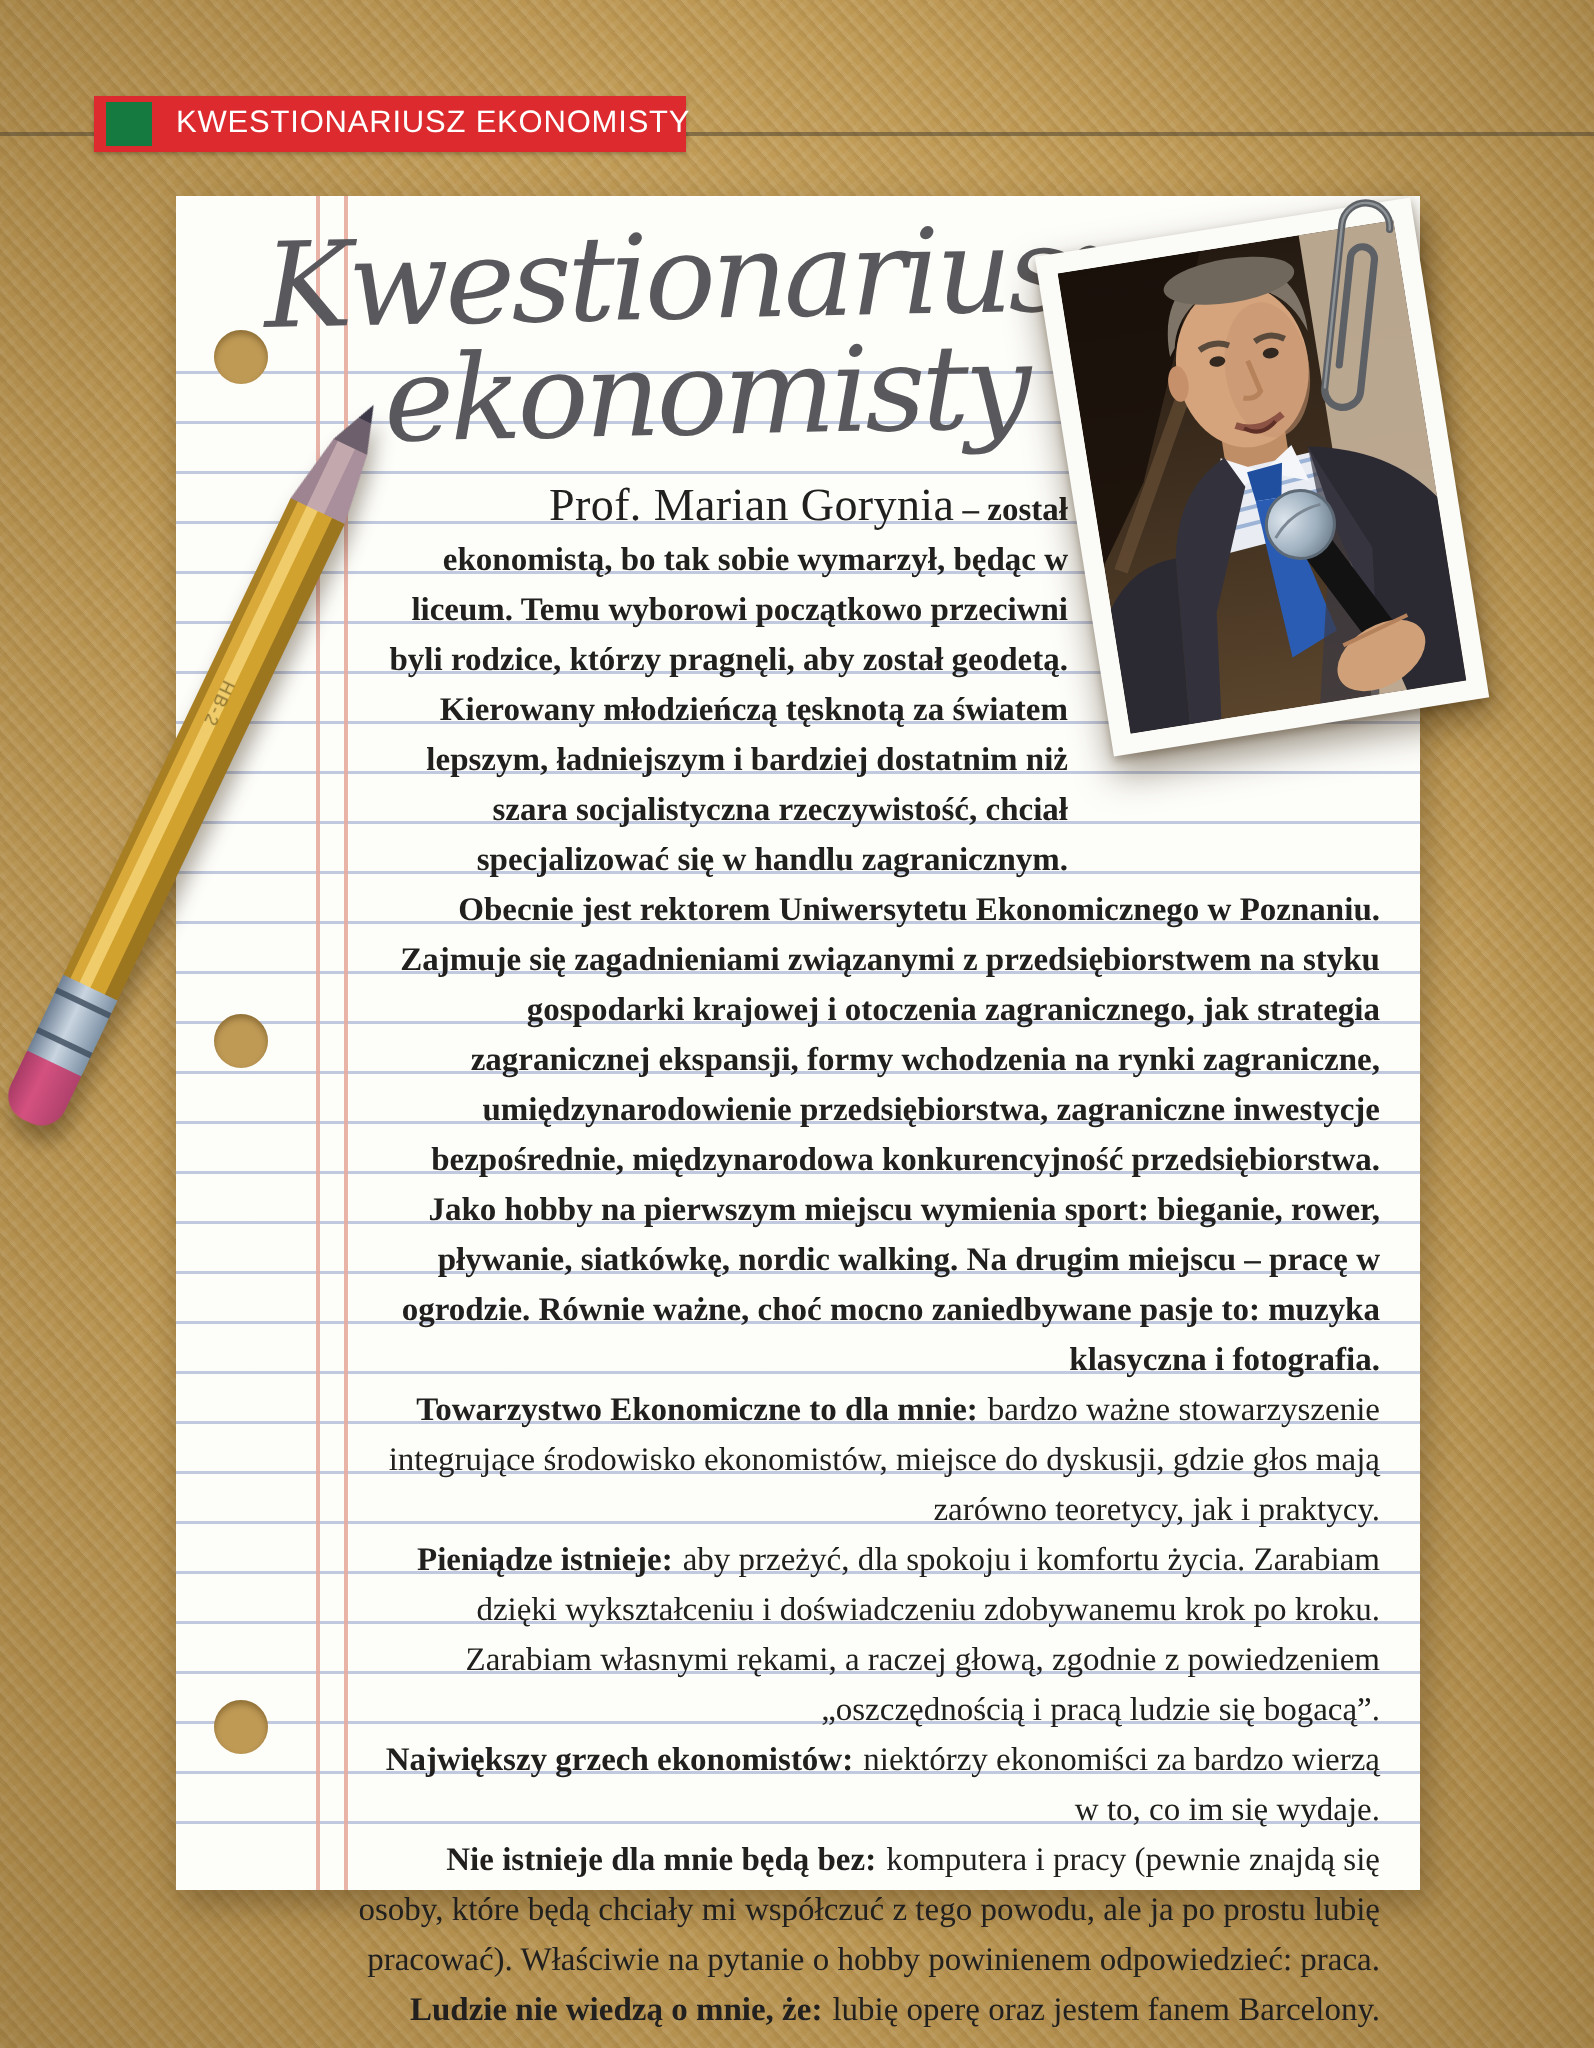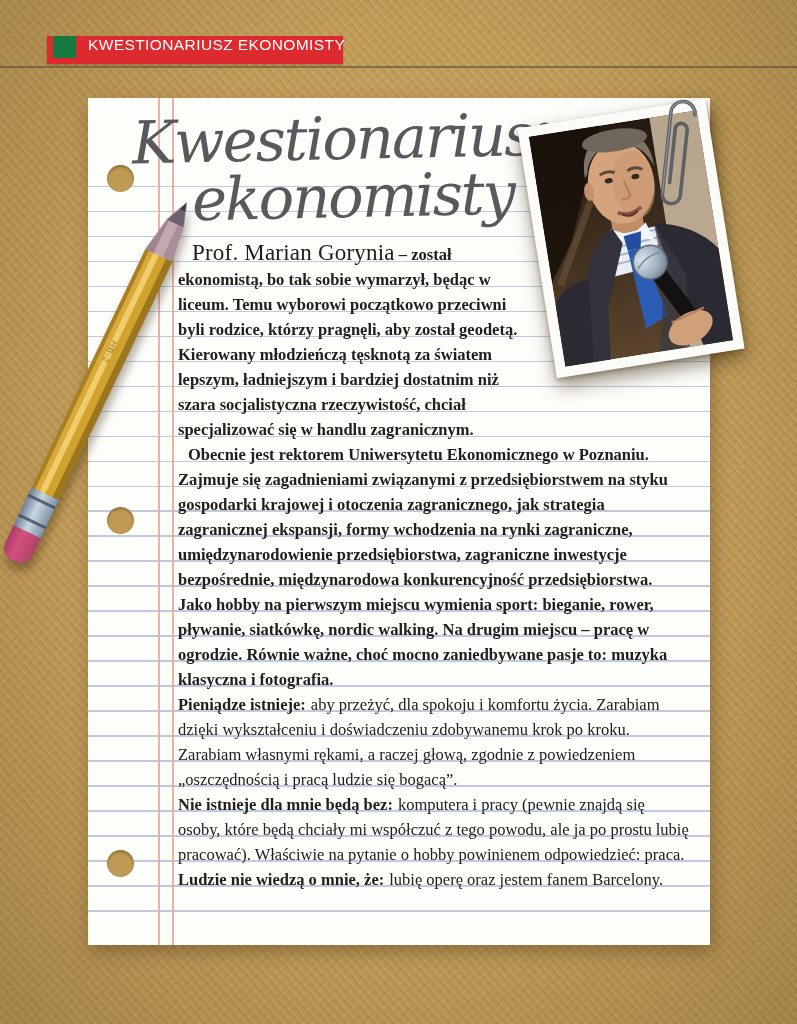"KWESTIONARIUSZ EKONOMISTY" .topbar { align-items: none -> center; top: 36px -> 48px }
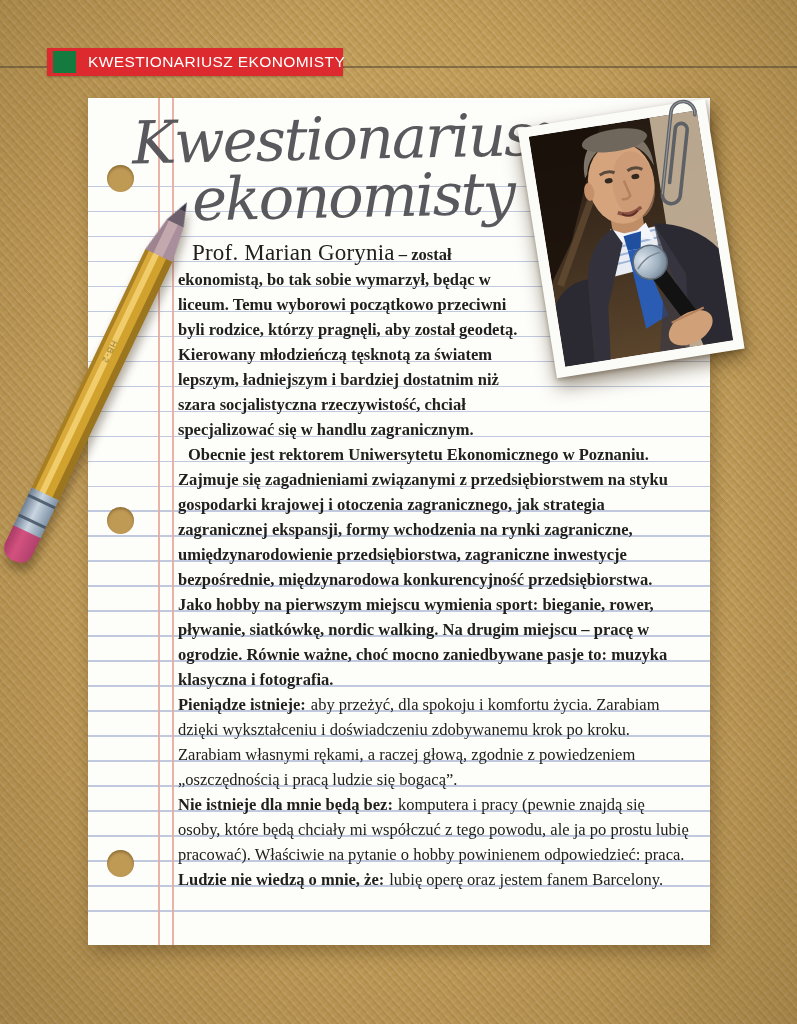"Prof. Marian Gorynia – został" .article p { text-align: none -> right }
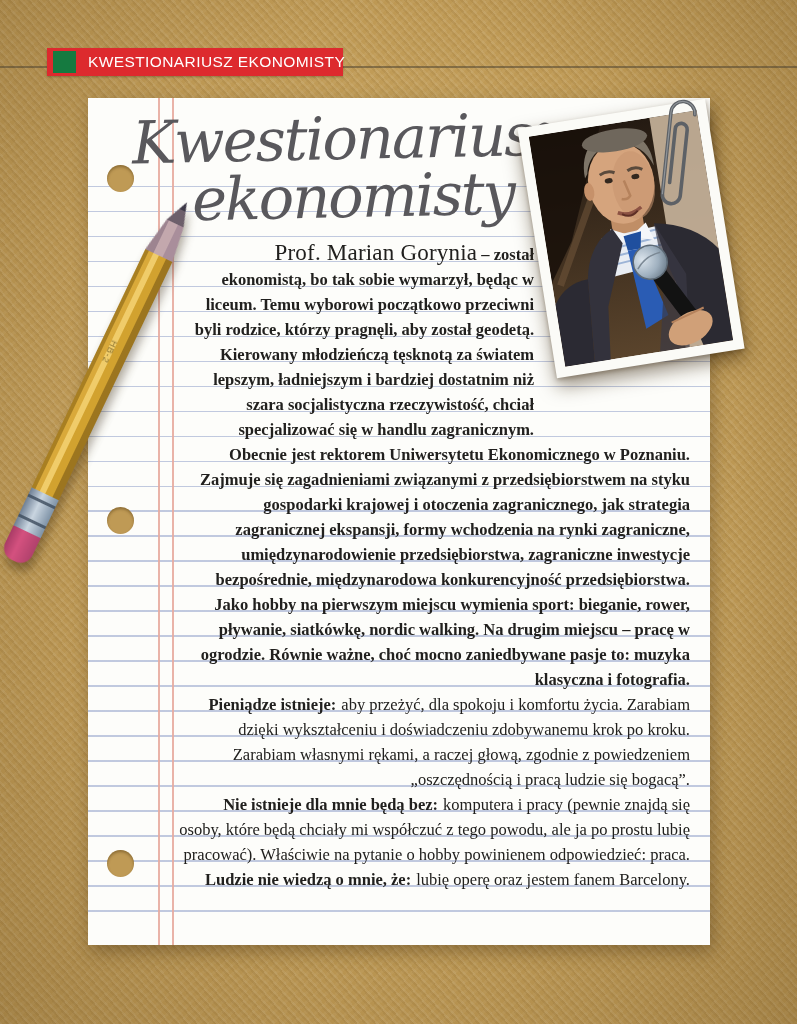"Towarzystwo Ekonomiczne to dla mnie:" p.qa { html: none -> <p><b>Towarzystwo Ekonomiczne to dla mnie:</b><span>bardzo ważne stowarzyszenie integrujące środowisko ekonomistów, miejsce do dyskusji, gdzie głos mają zarówno teoretycy, jak i praktycy.</span></p> }
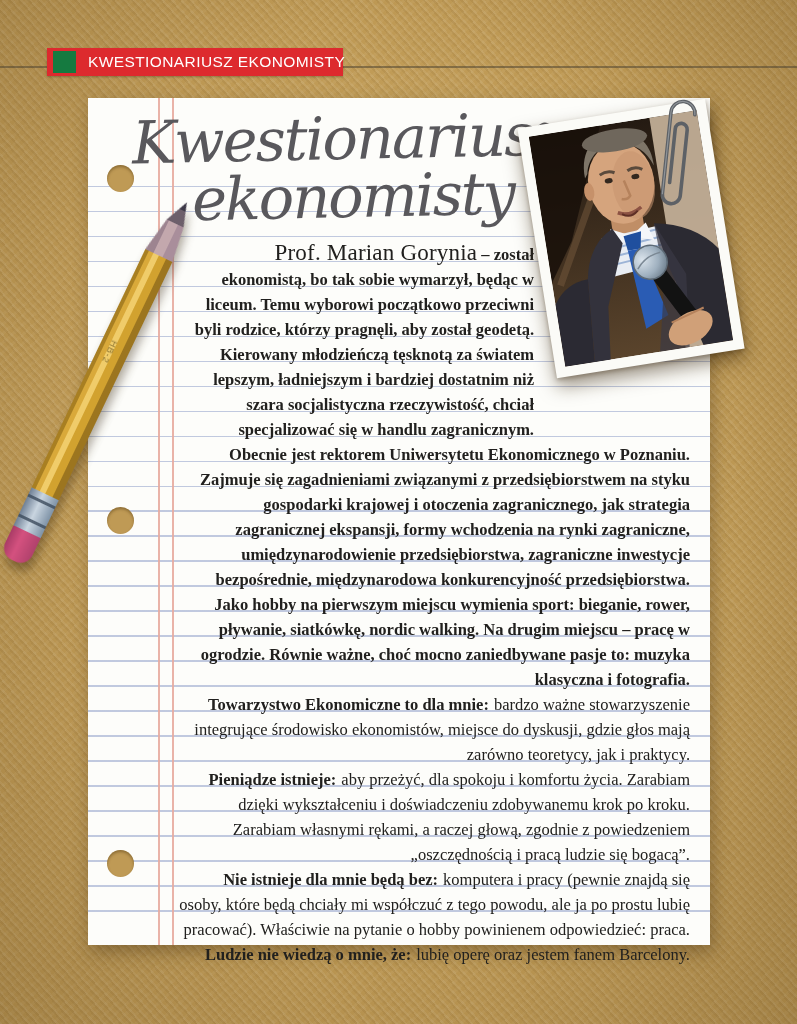"Największy grzech ekonomistów: niektórzy" p.qa { html: none -> <p><b>Największy grzech ekonomistów:</b><span>niektórzy ekonomiści za bardzo wierzą w to, co im się wydaje.</span></p> }
